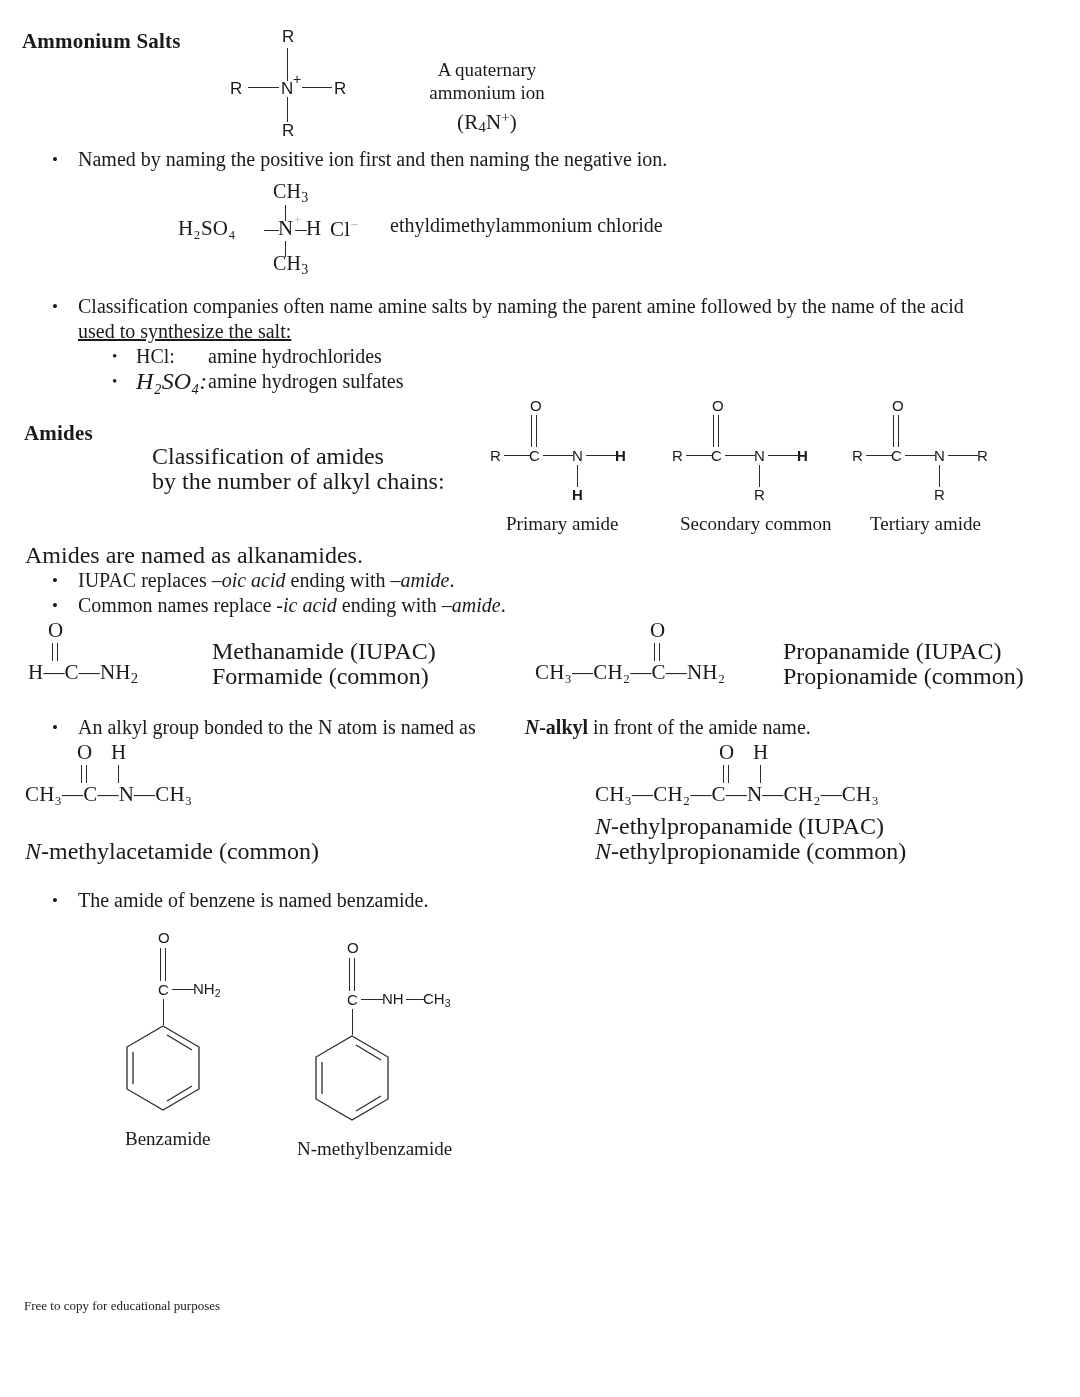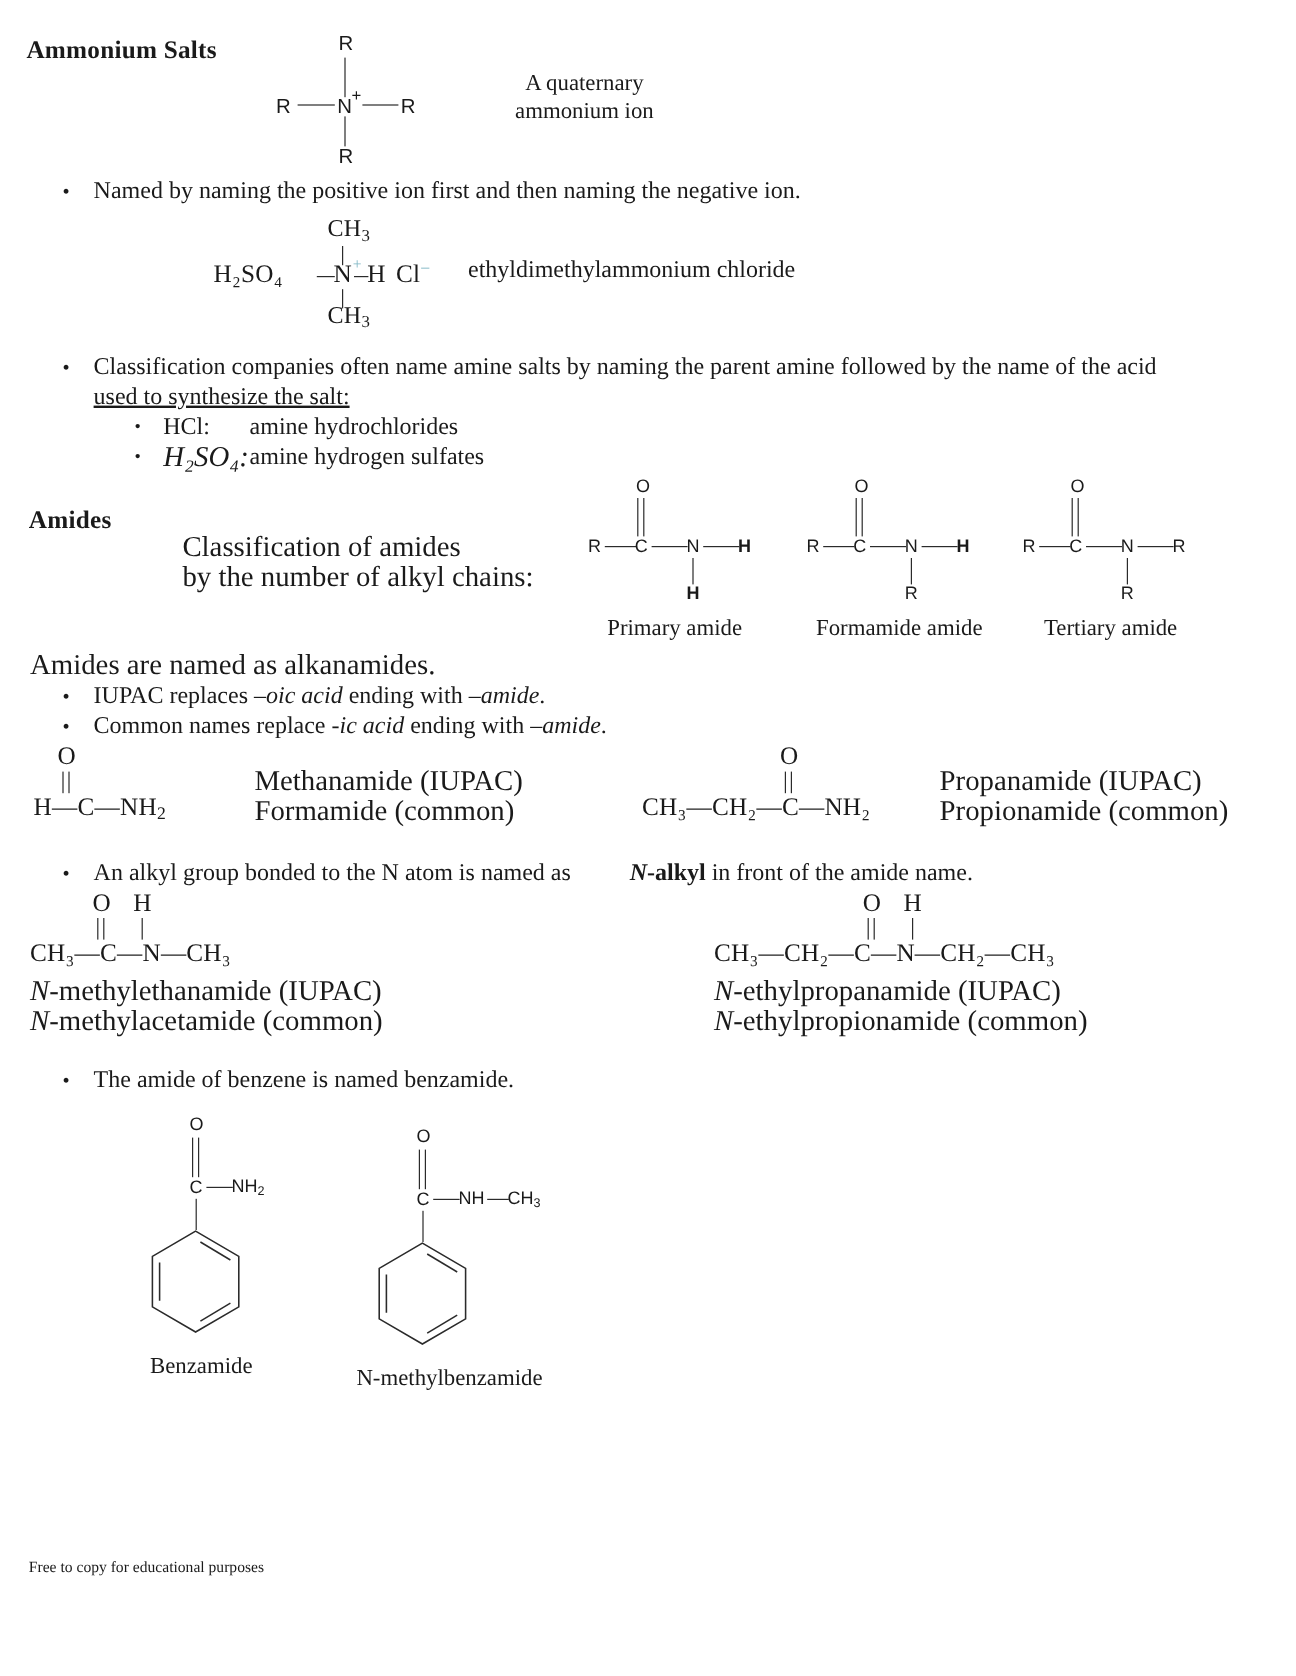"(R4N+)" div.formula { html: none -> <div> <span>(R</span><sub>4</sub><span>N</span><sup>+</sup><span>)</span> </div> }
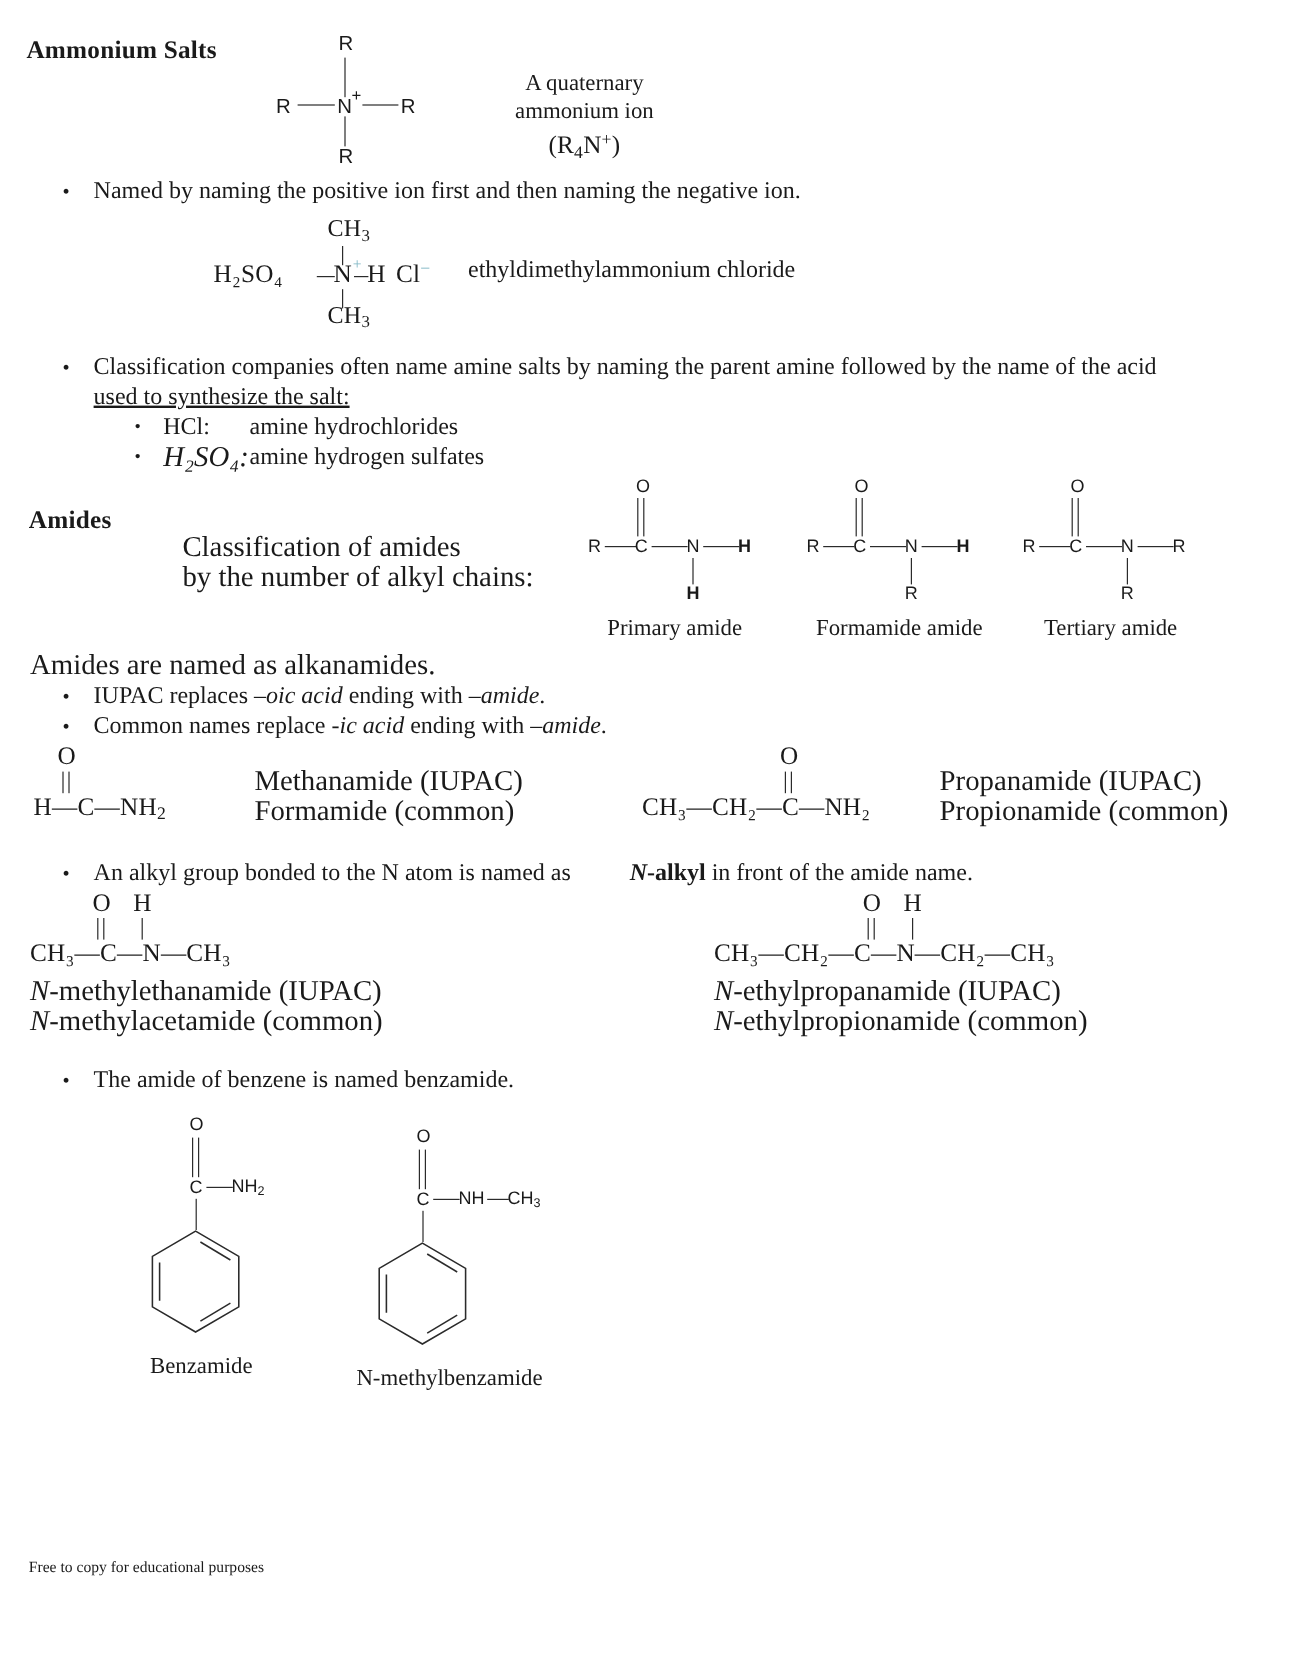"Formamide amide" div.abs { text: Formamide amide -> Secondary common }
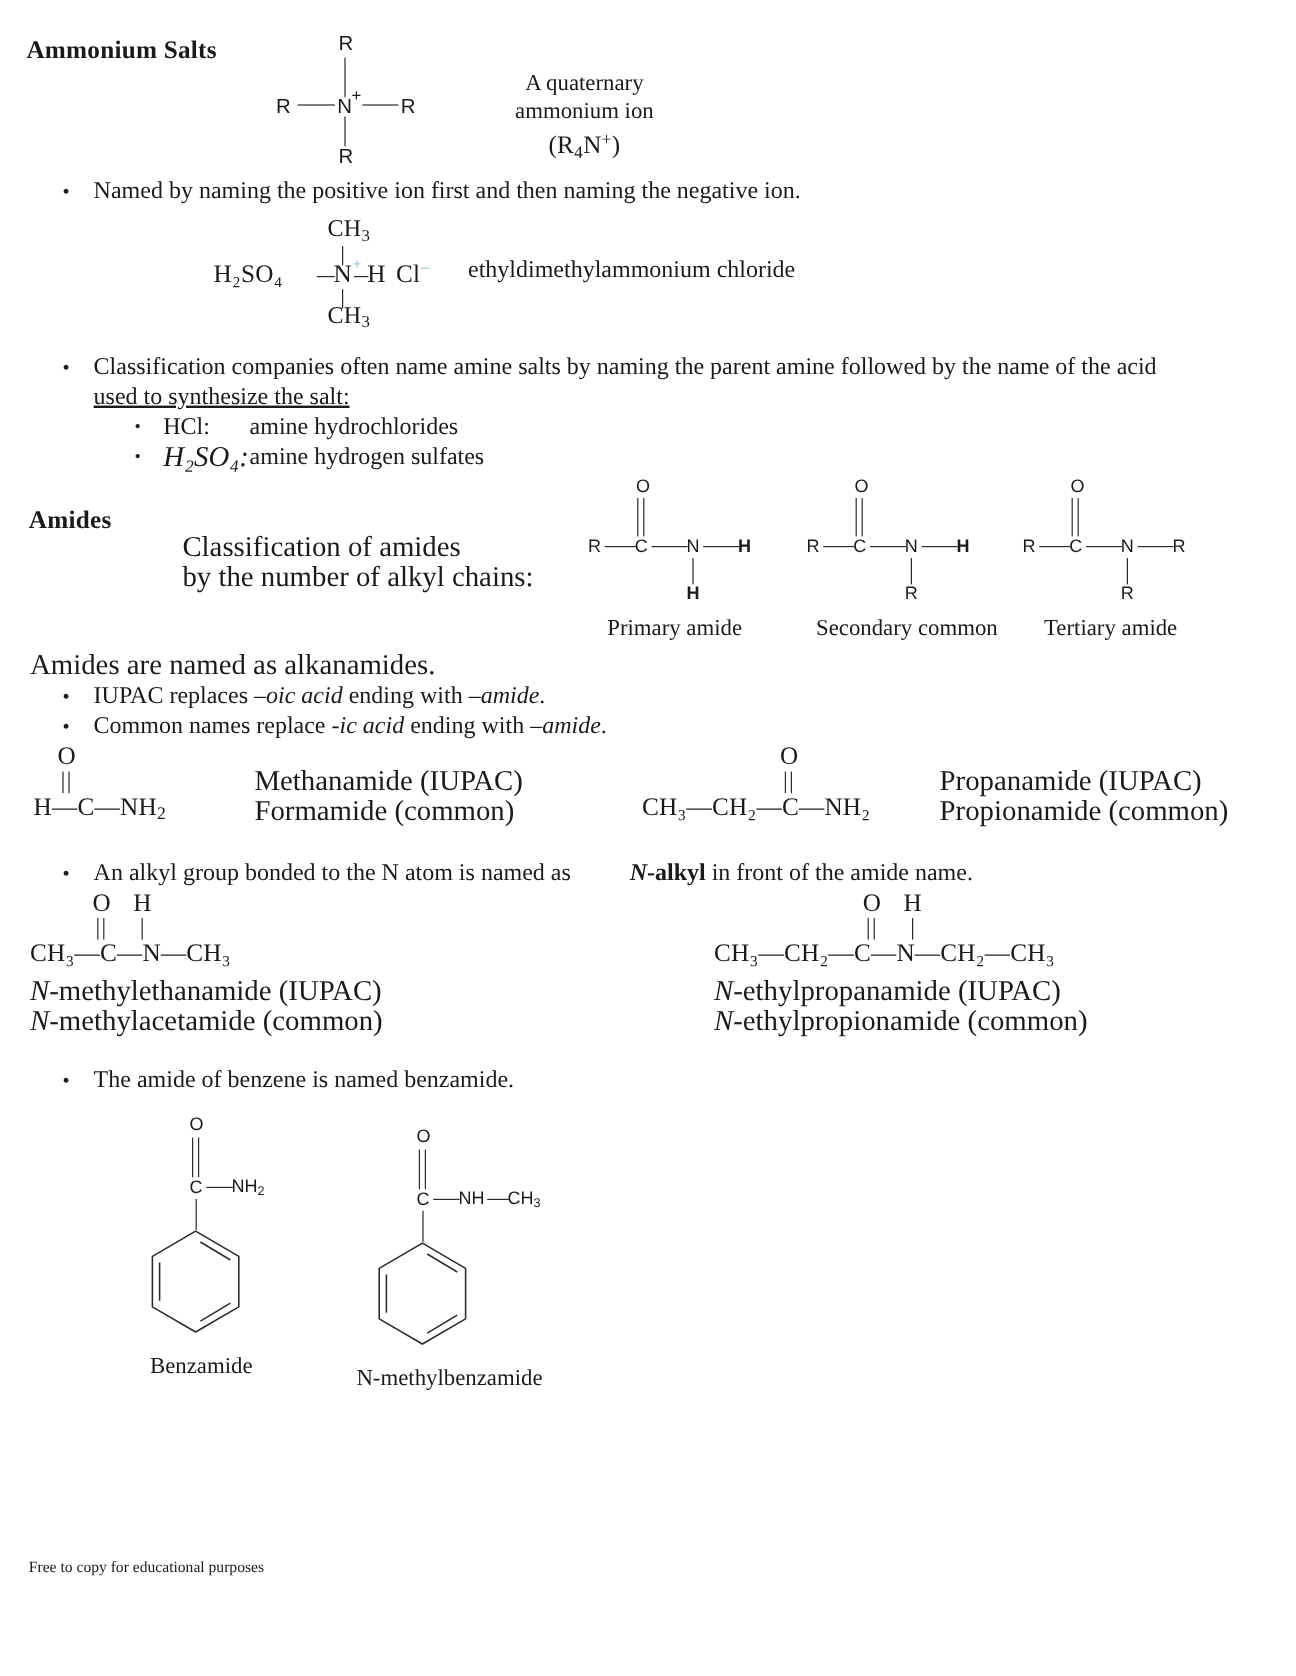"N-methylethanamide (IUPAC)" div.abs { html: <div><i>N</i><span>-methylethanamide (IUPAC)</span></div> -> none }
